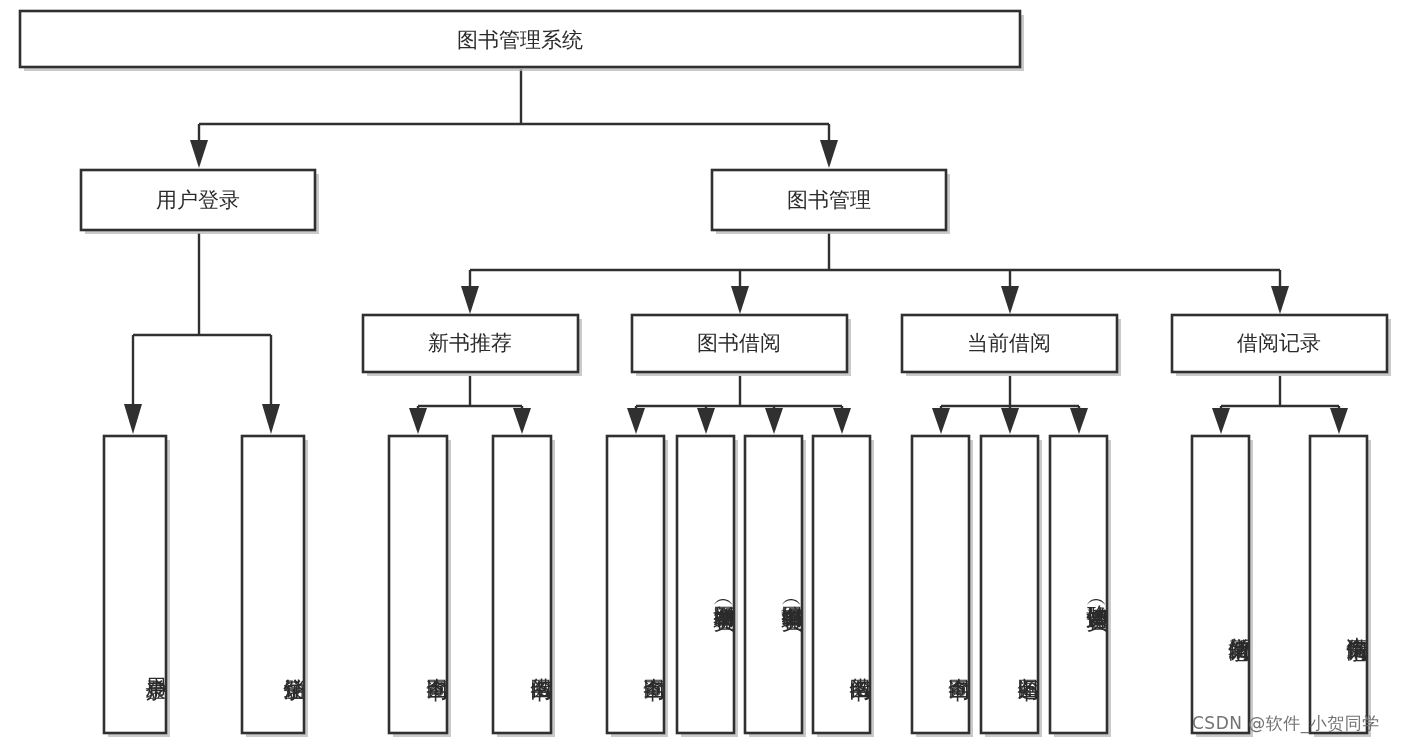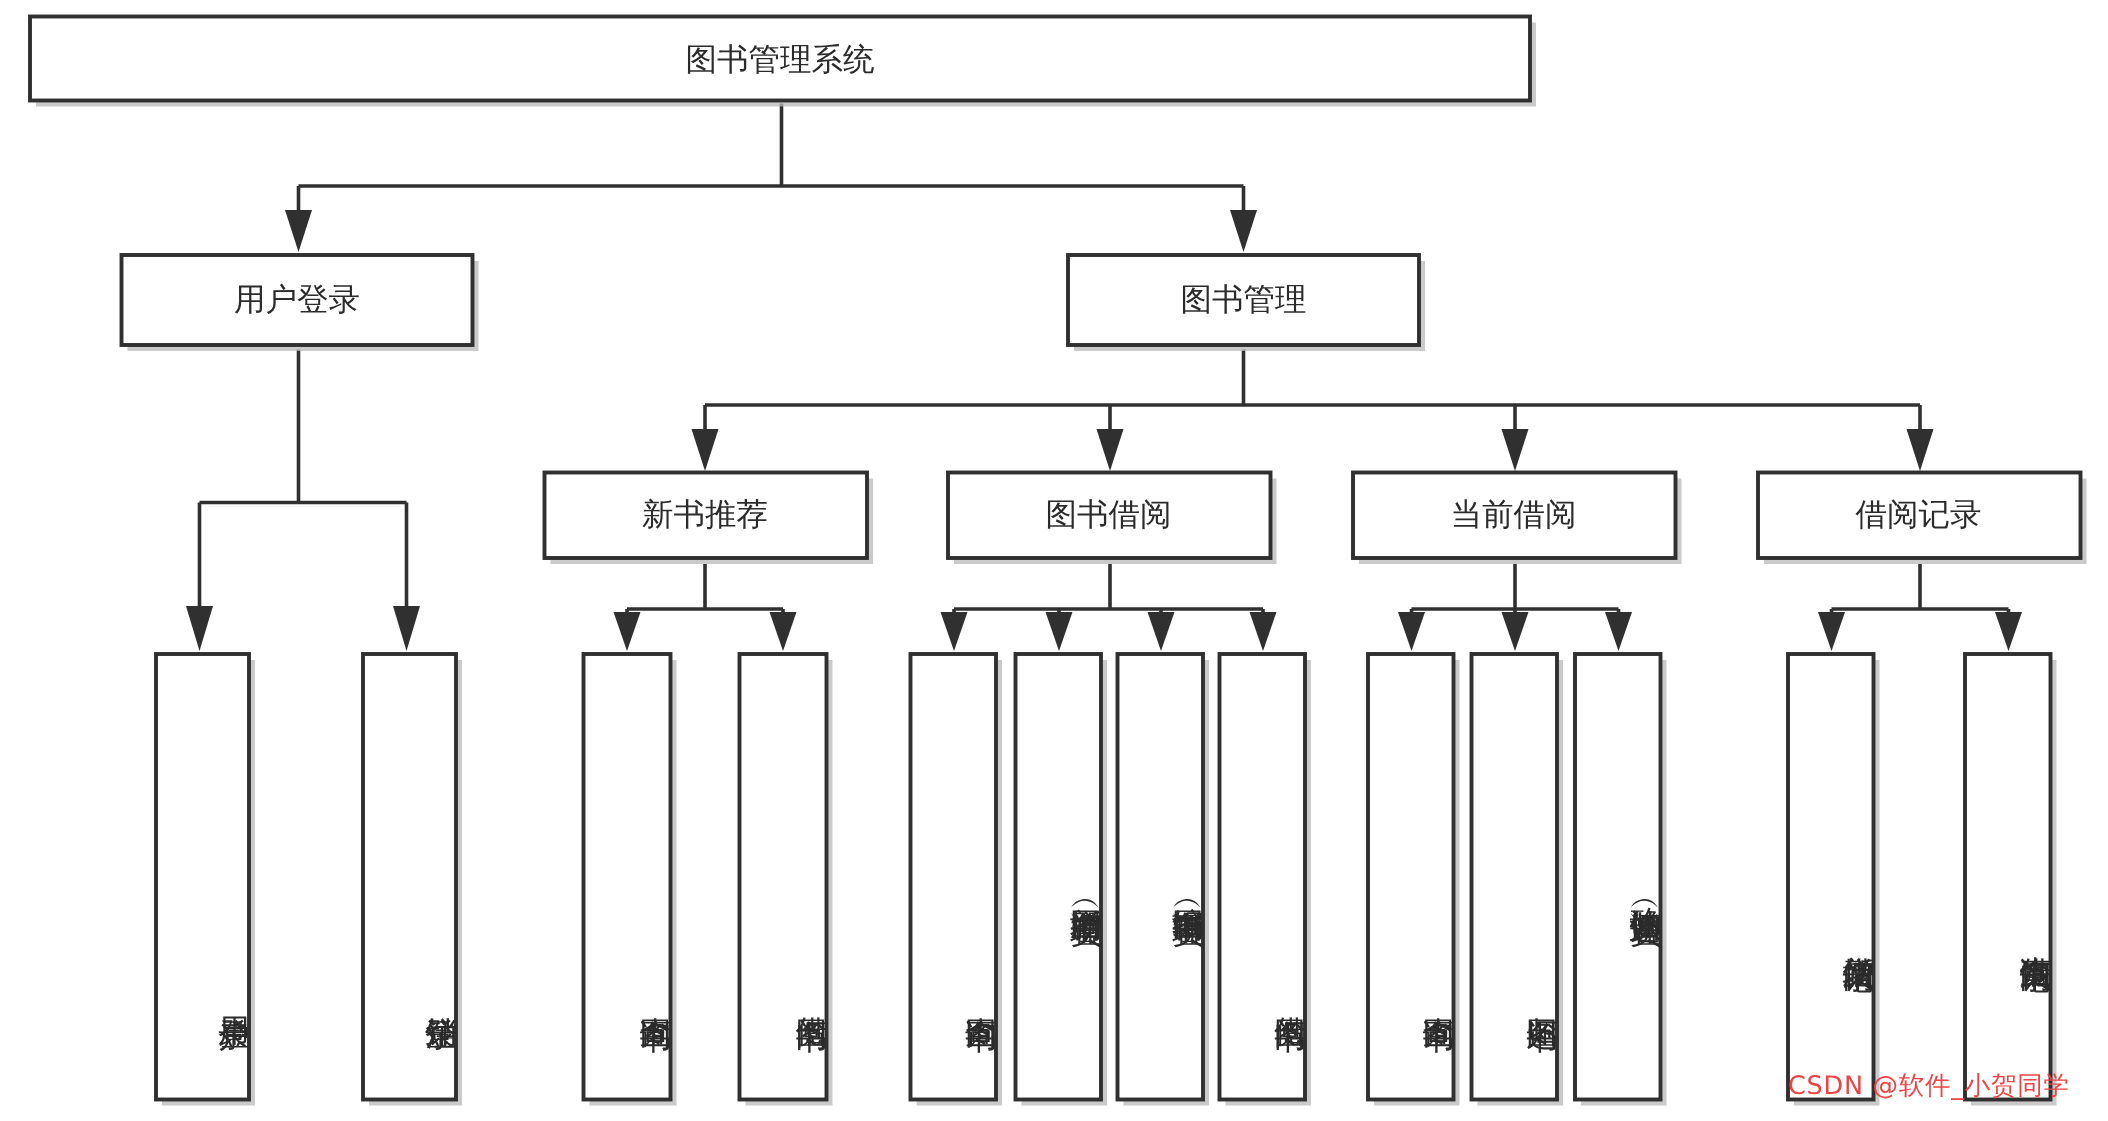"CSDN @软件_小贺同学" .watermark { color: #ef4444 -> #737373 }
